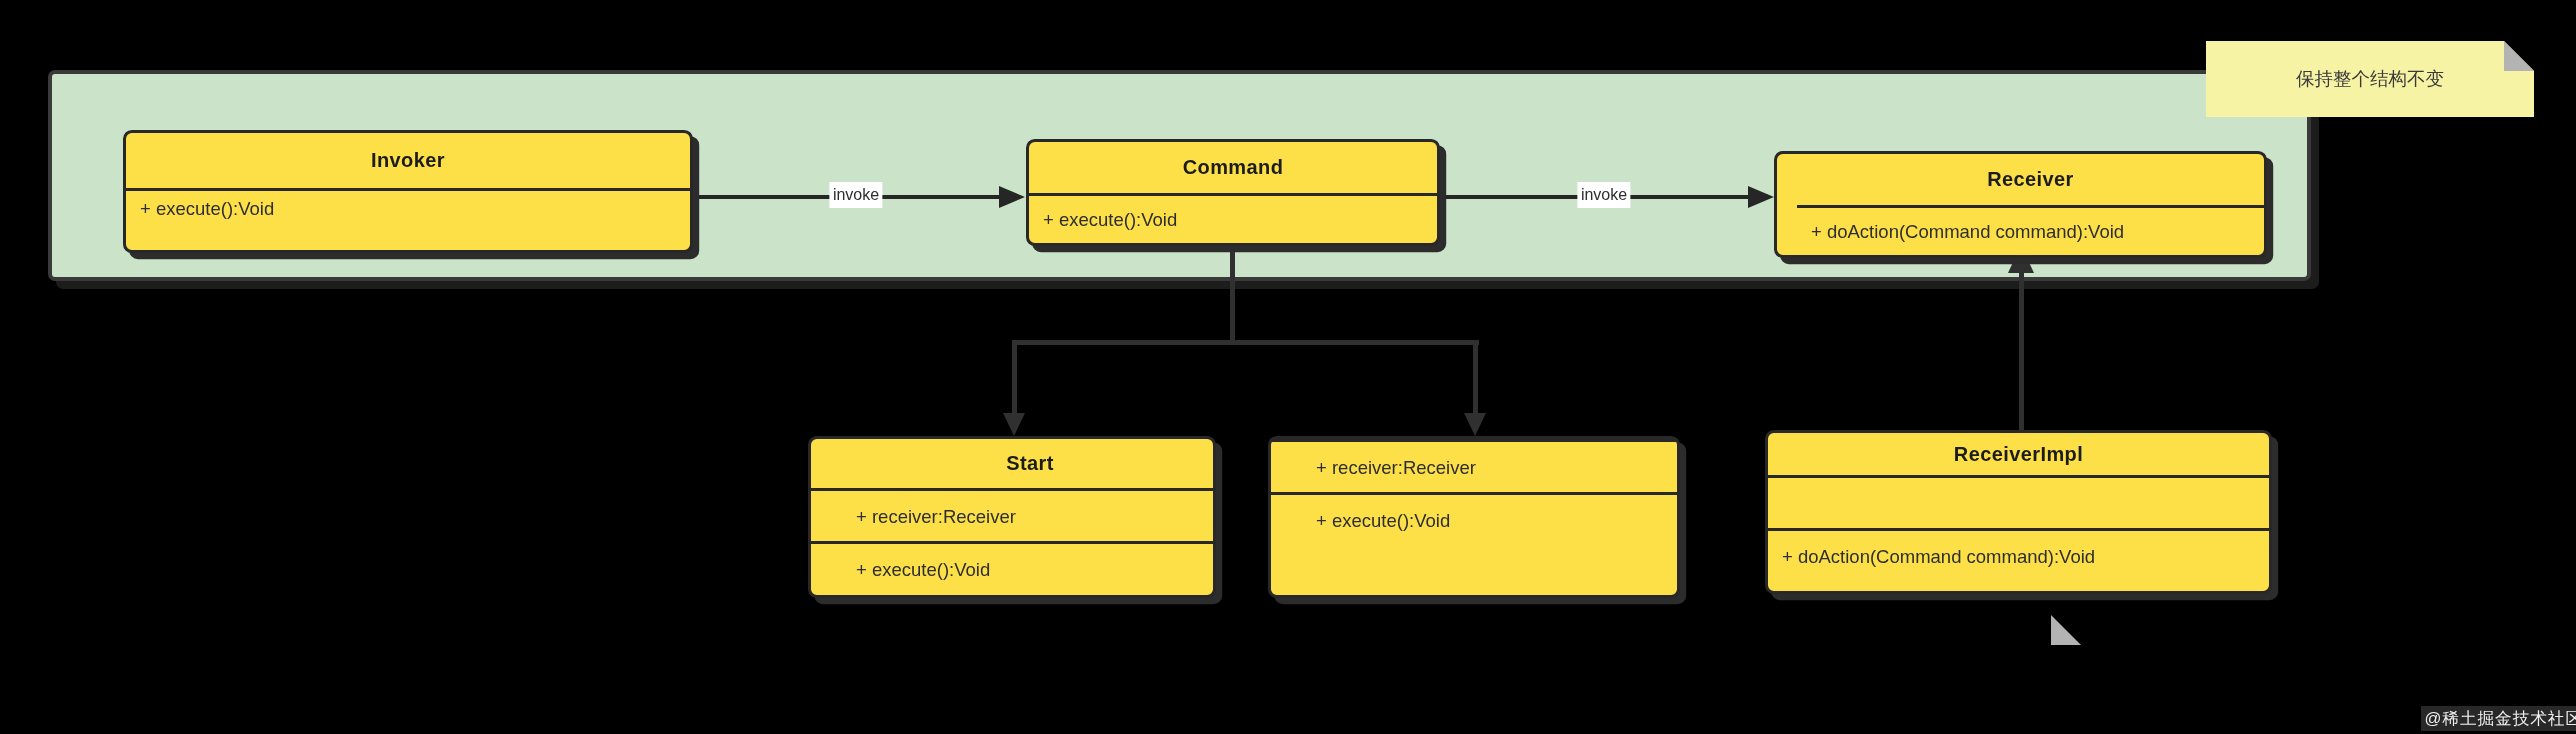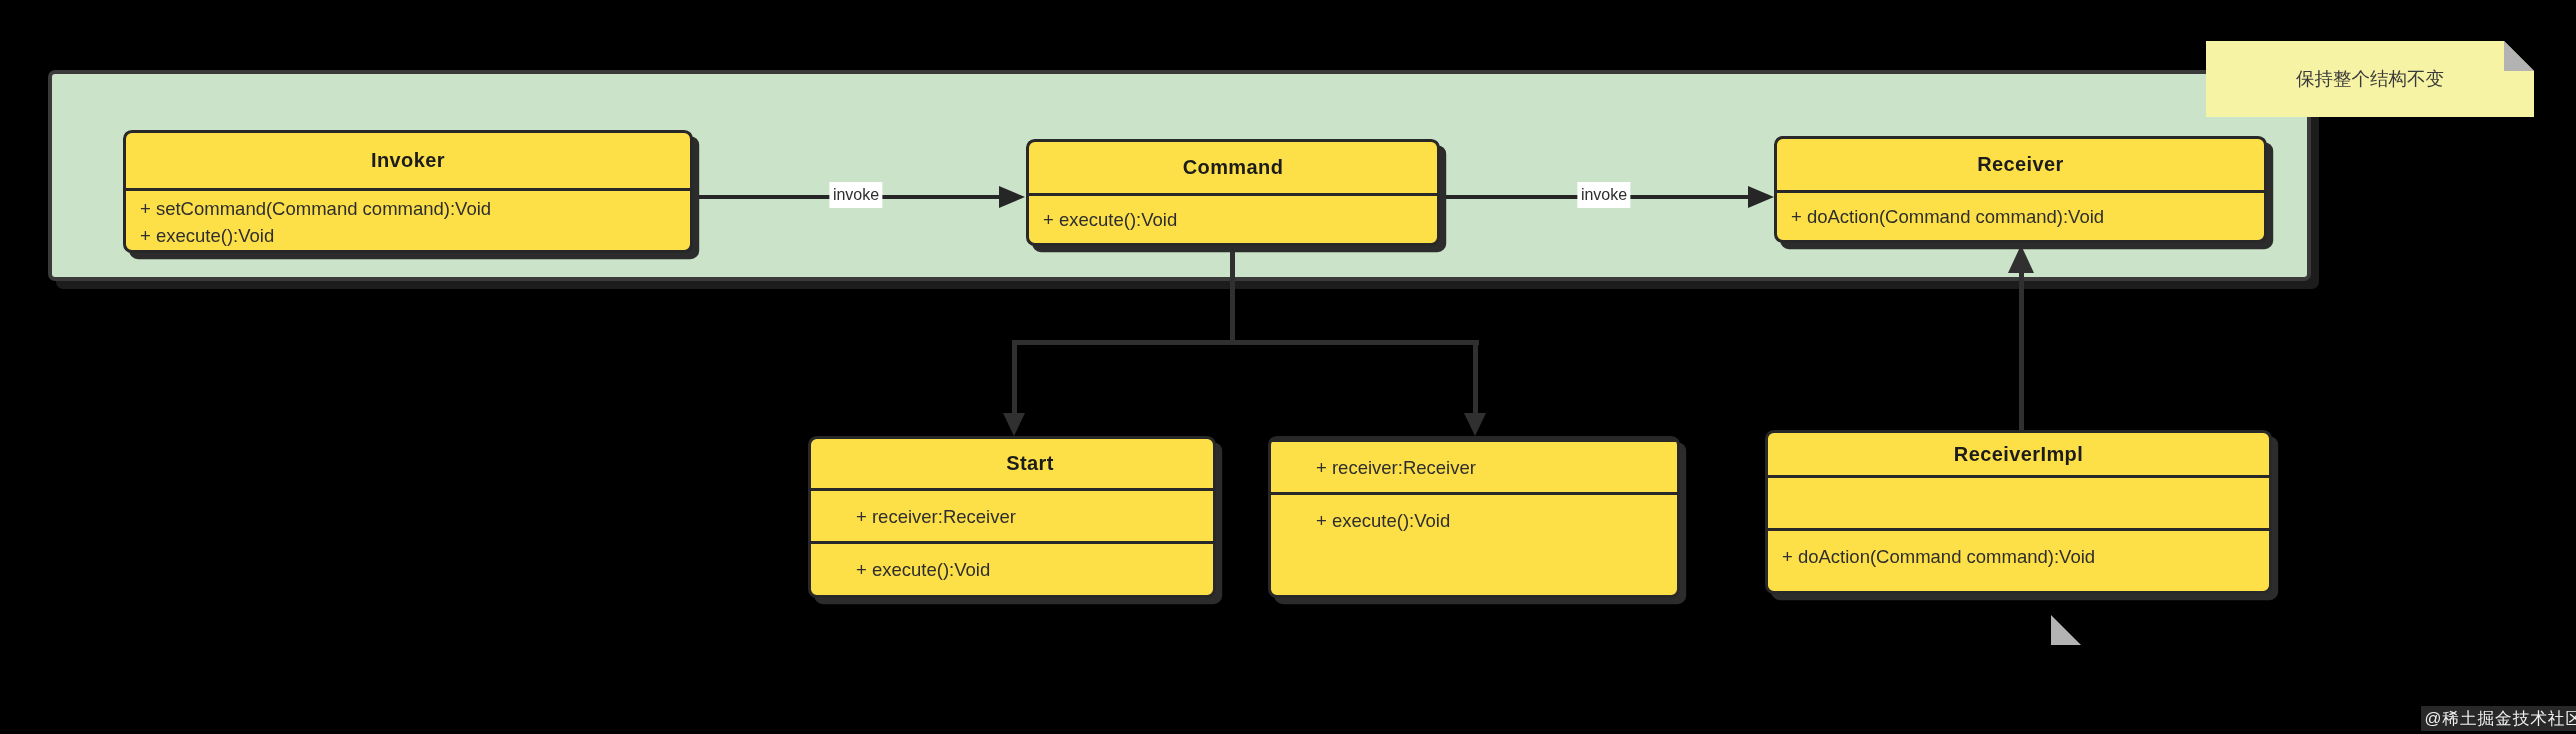"Receiver" .box-receiver { padding-left: none -> 20px; top: 136px -> 151px }
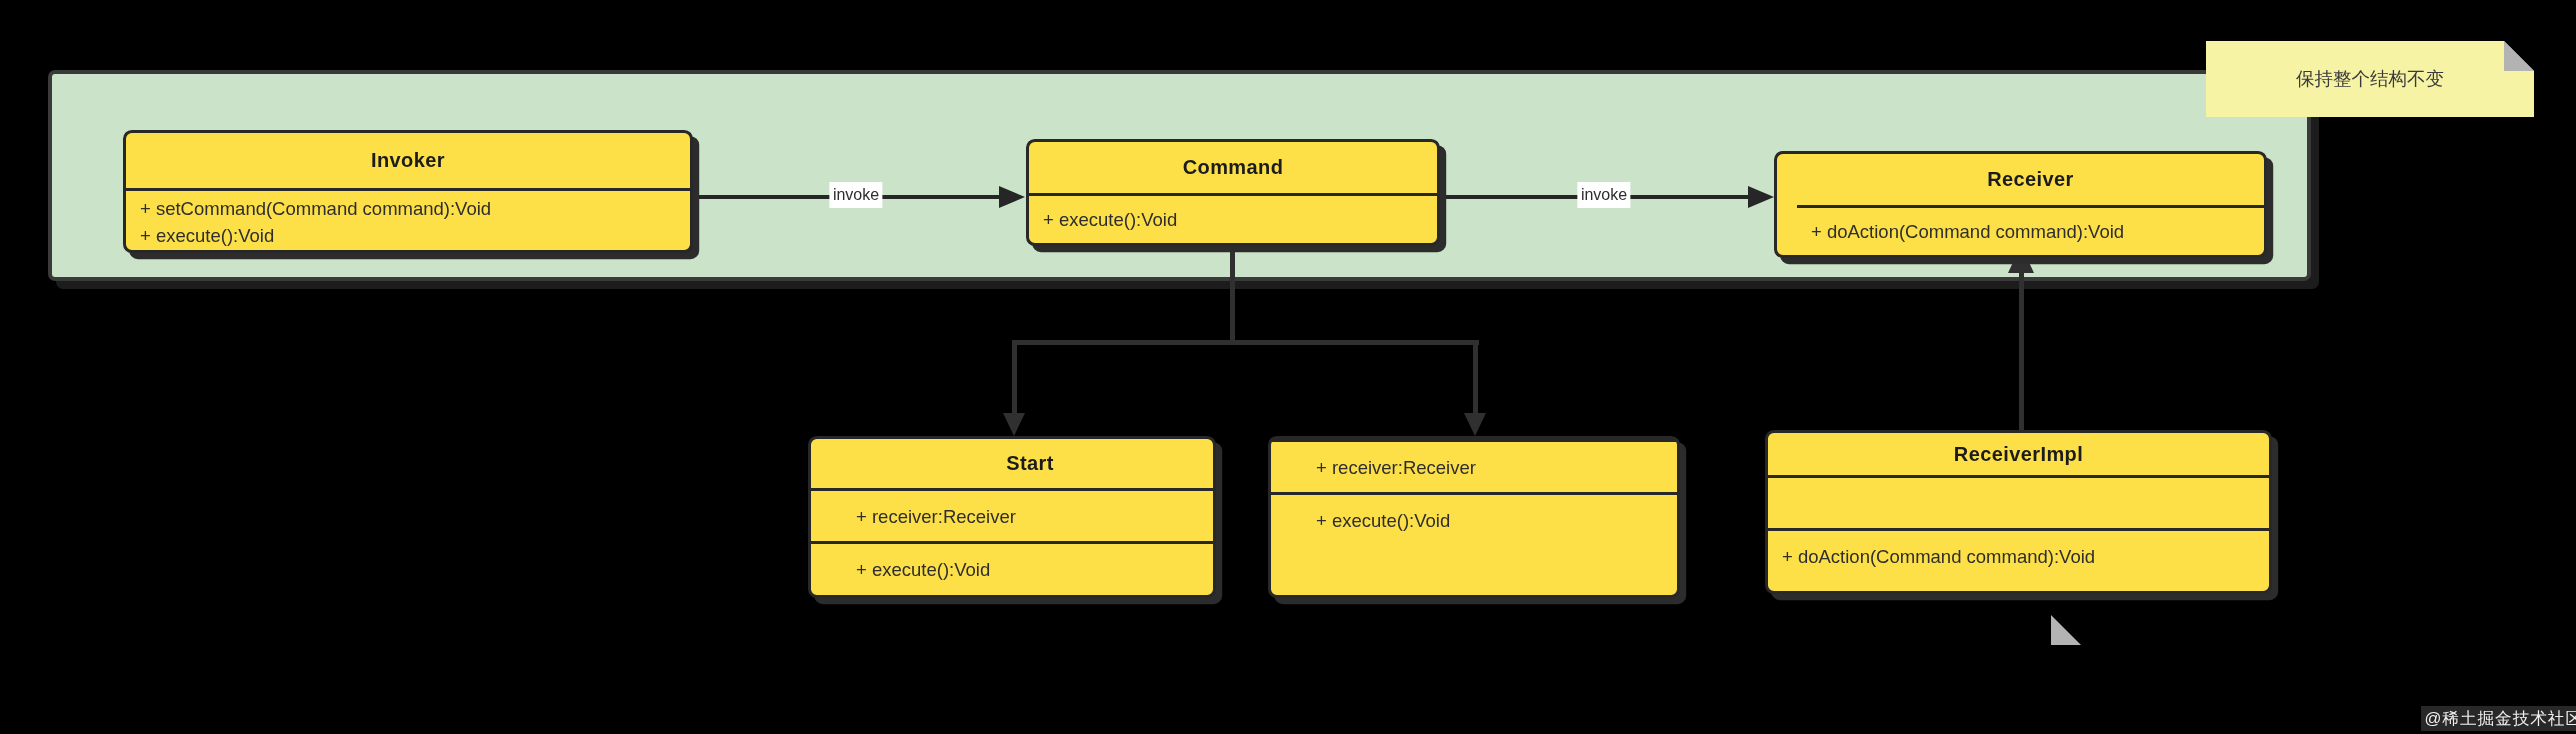"+ setCommand(Command command):Void" div.mline { html: <div>+ setCommand(Command command):Void</div> -> none }
